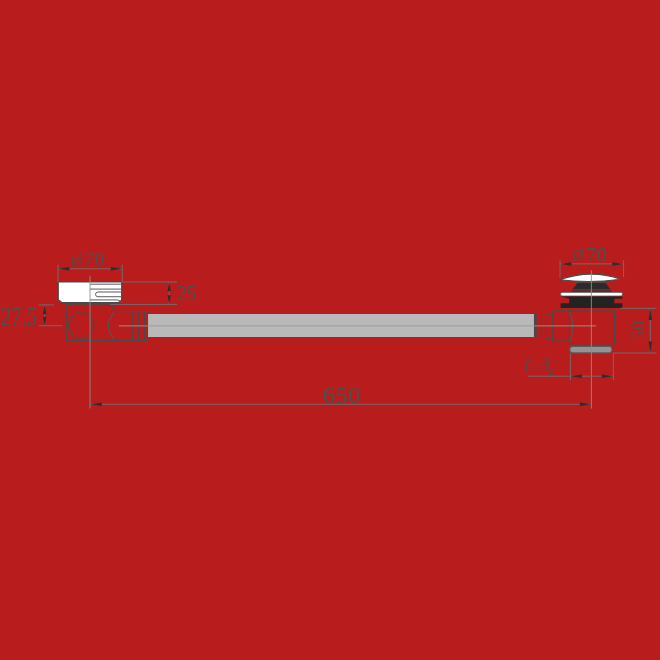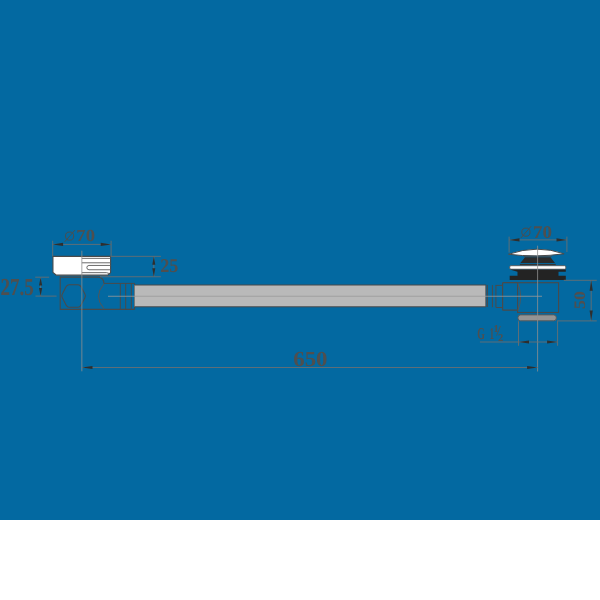"70" .page { background: #0369a1 -> #b91c1c; font-weight: bold -> none; height: 520px -> 600px }
